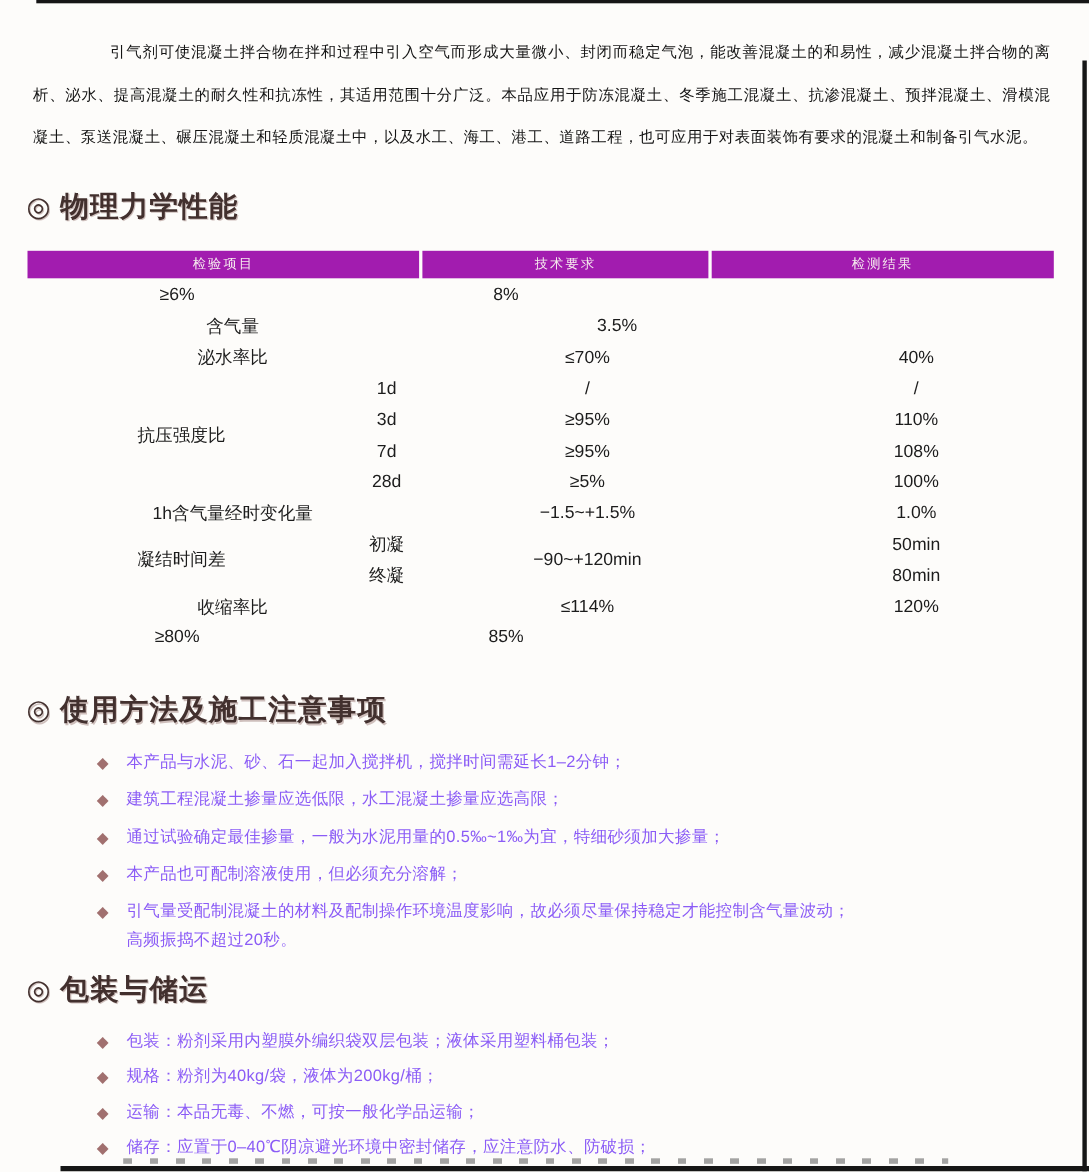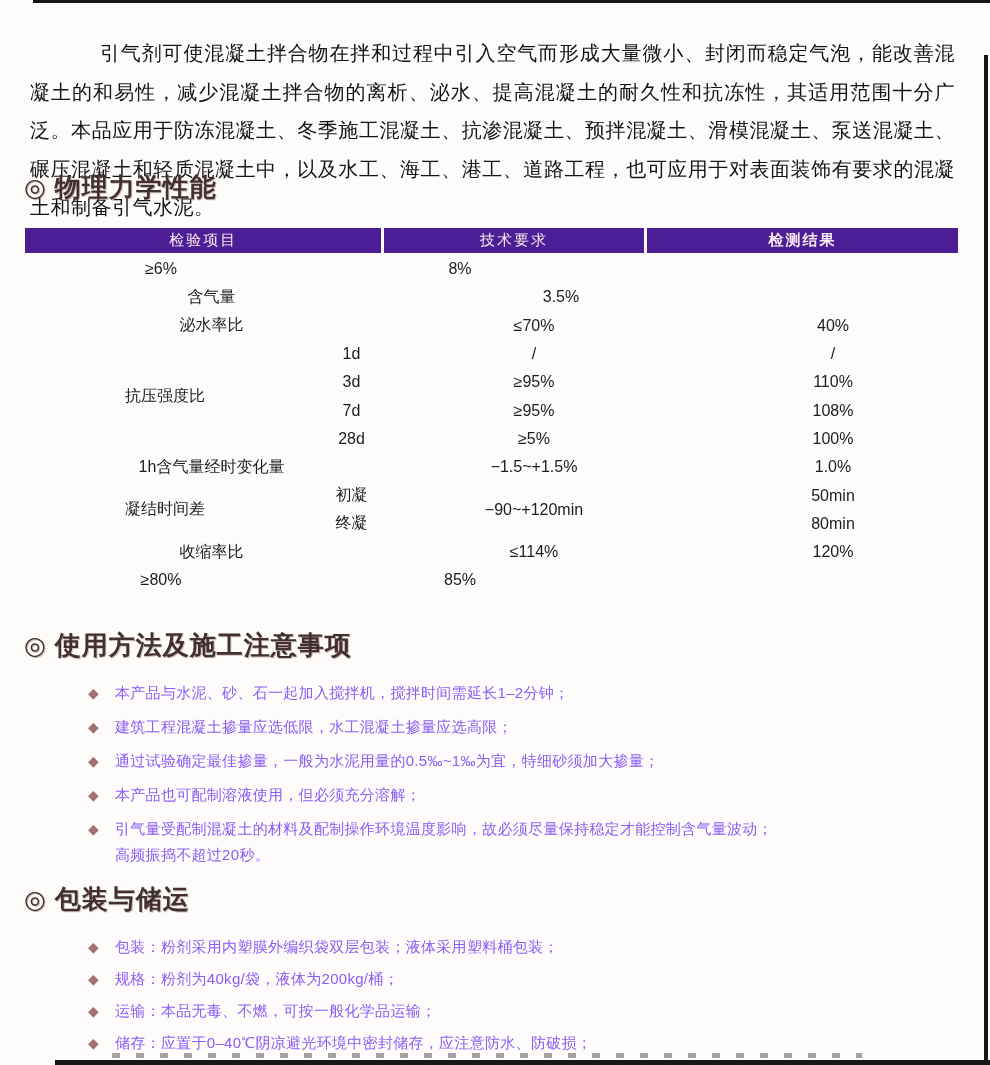"引气剂可使混凝土拌合物在拌和过程中引入空气而形成大量微小、封闭而稳定气泡，能改善" .intro { font-size: 20px -> 14px }
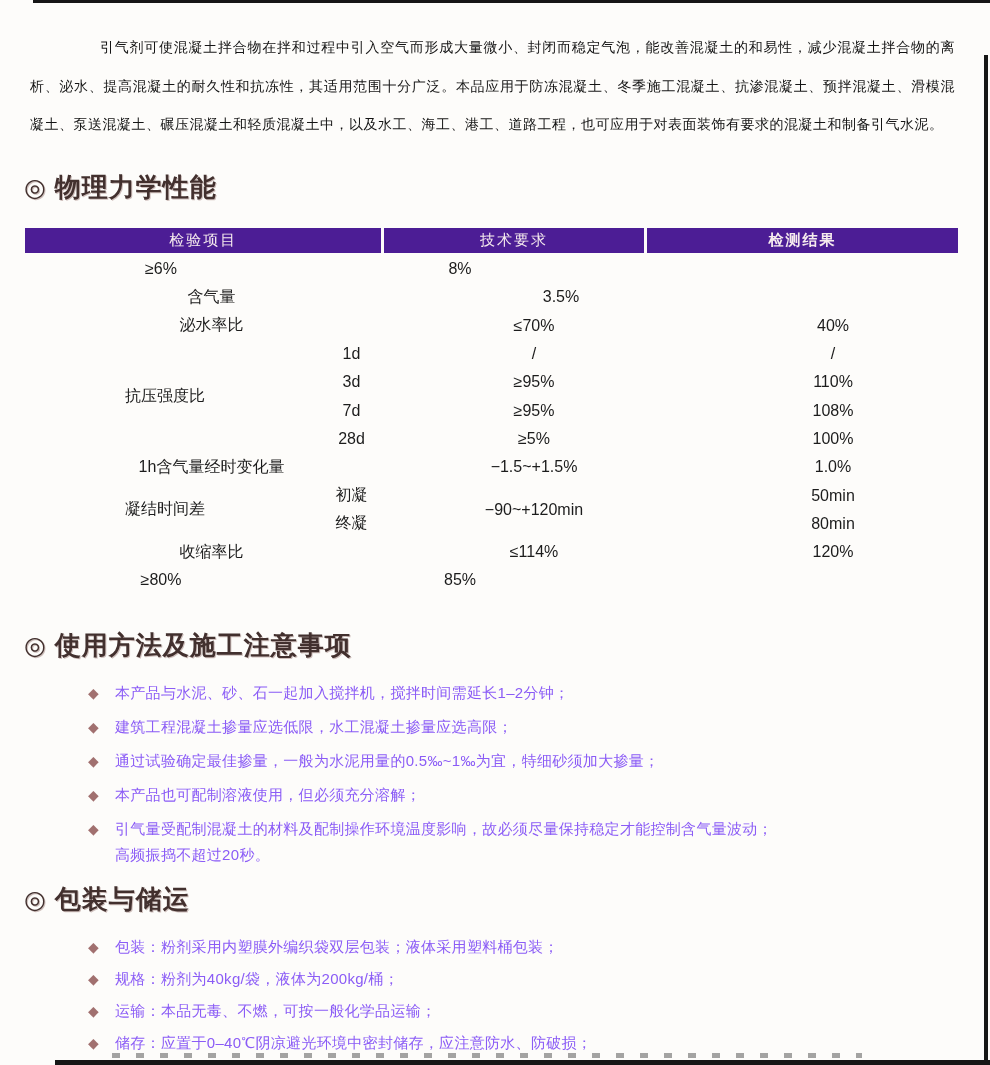"检验项目" .thead .hc { background: #4c1d95 -> #a21caf; font-size: 15px -> 12px }
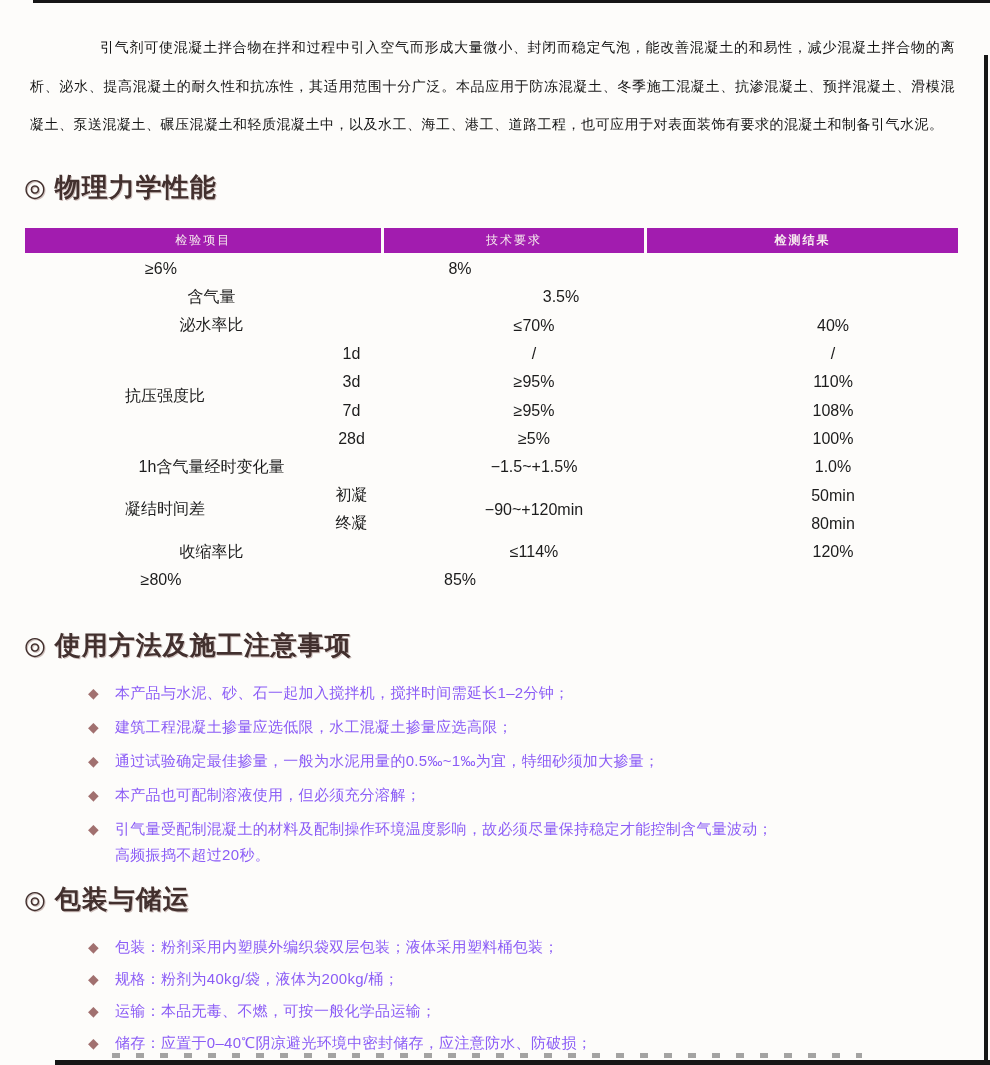"检测结果" .w3 { font-weight: bold -> none }
